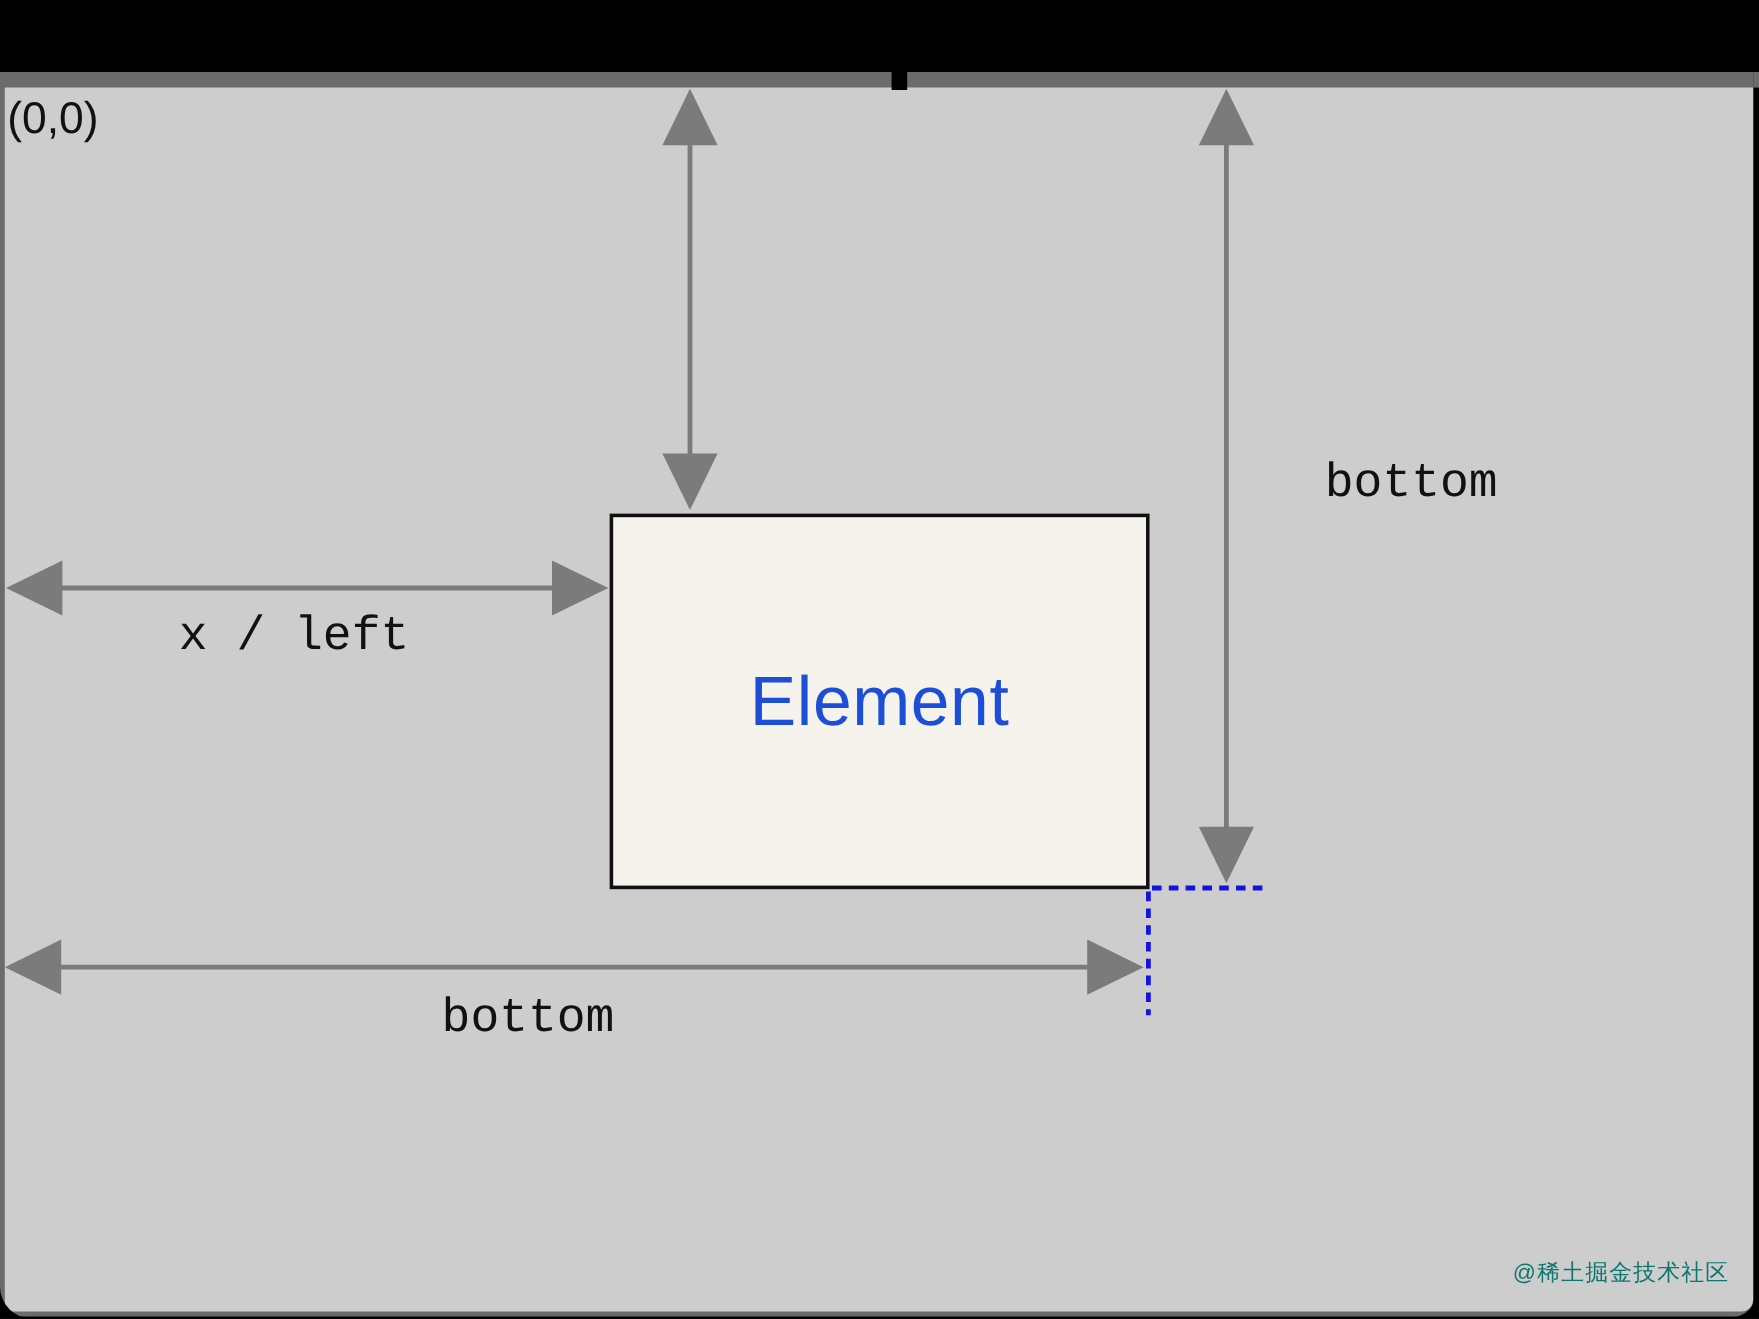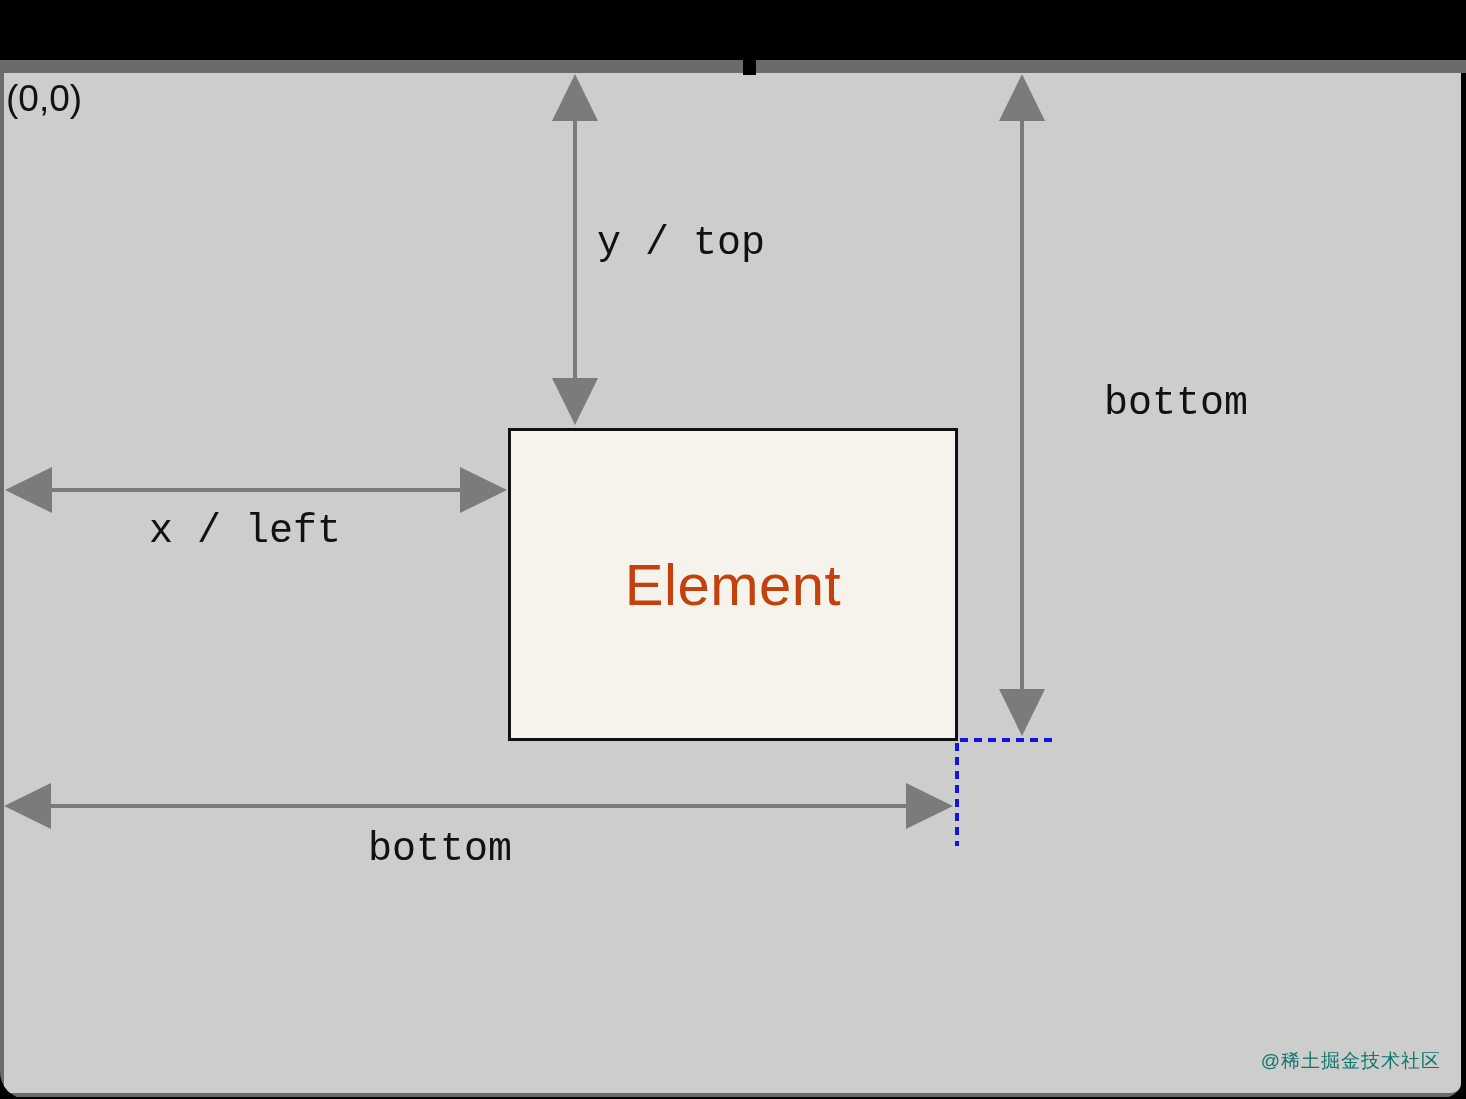"y / top" div.measure-label { html: <div>y / top</div> -> none }
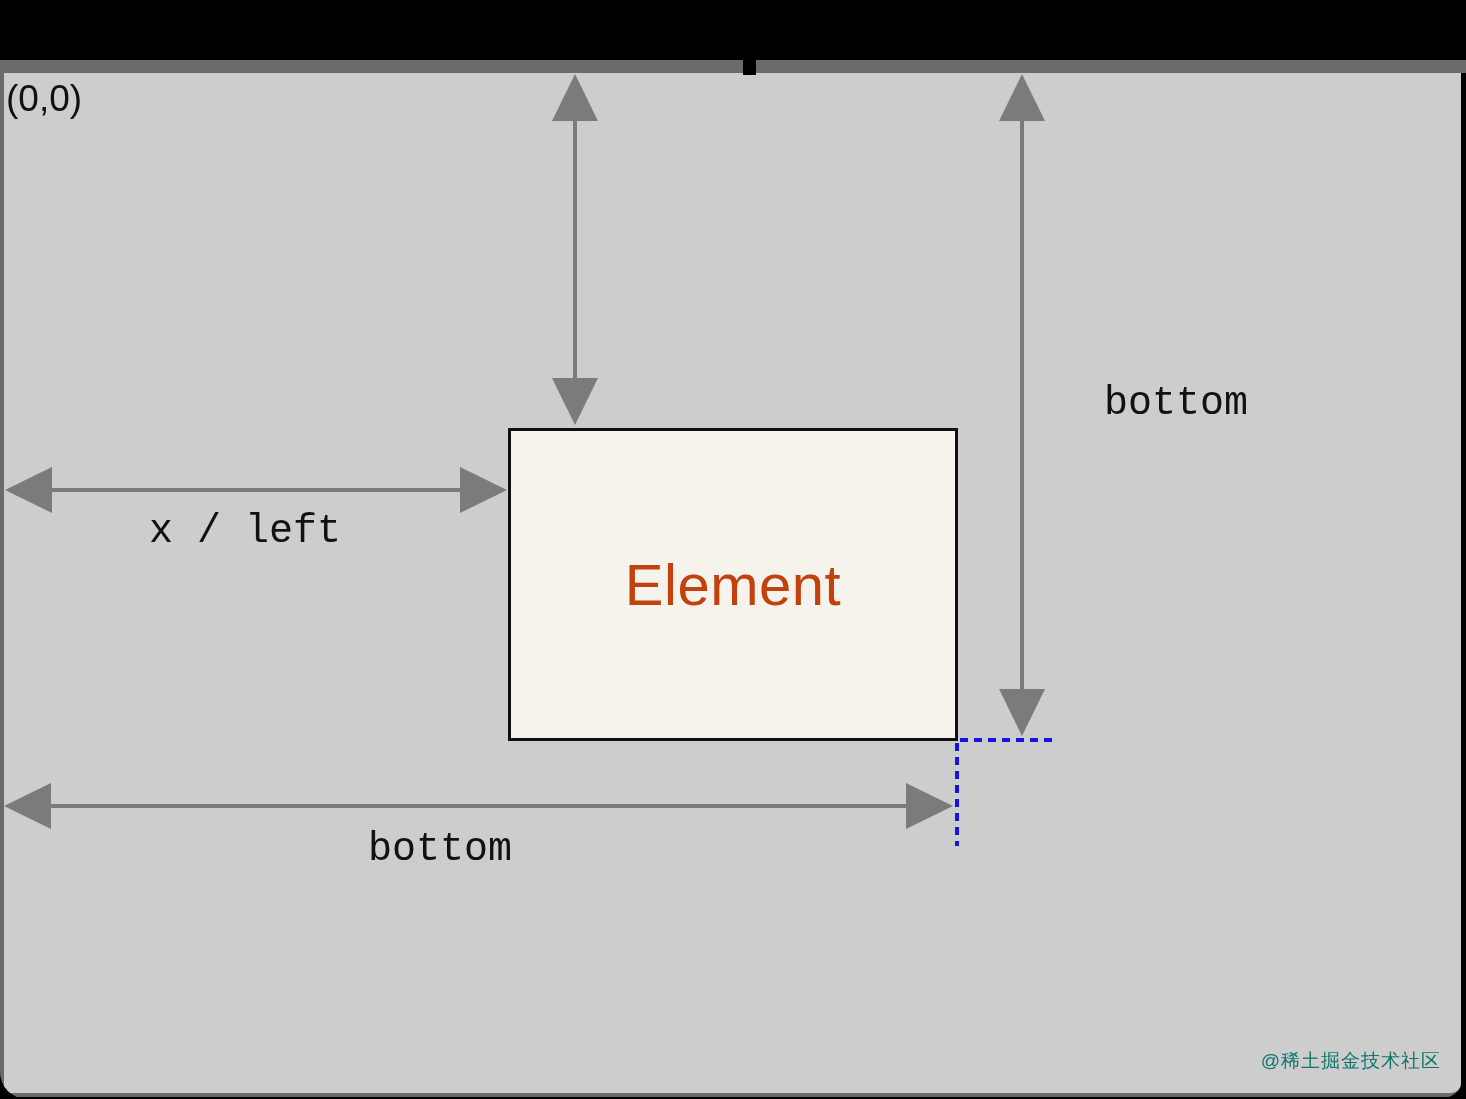"Element" #element-label { color: #c2410c -> #1d4ed8 }
